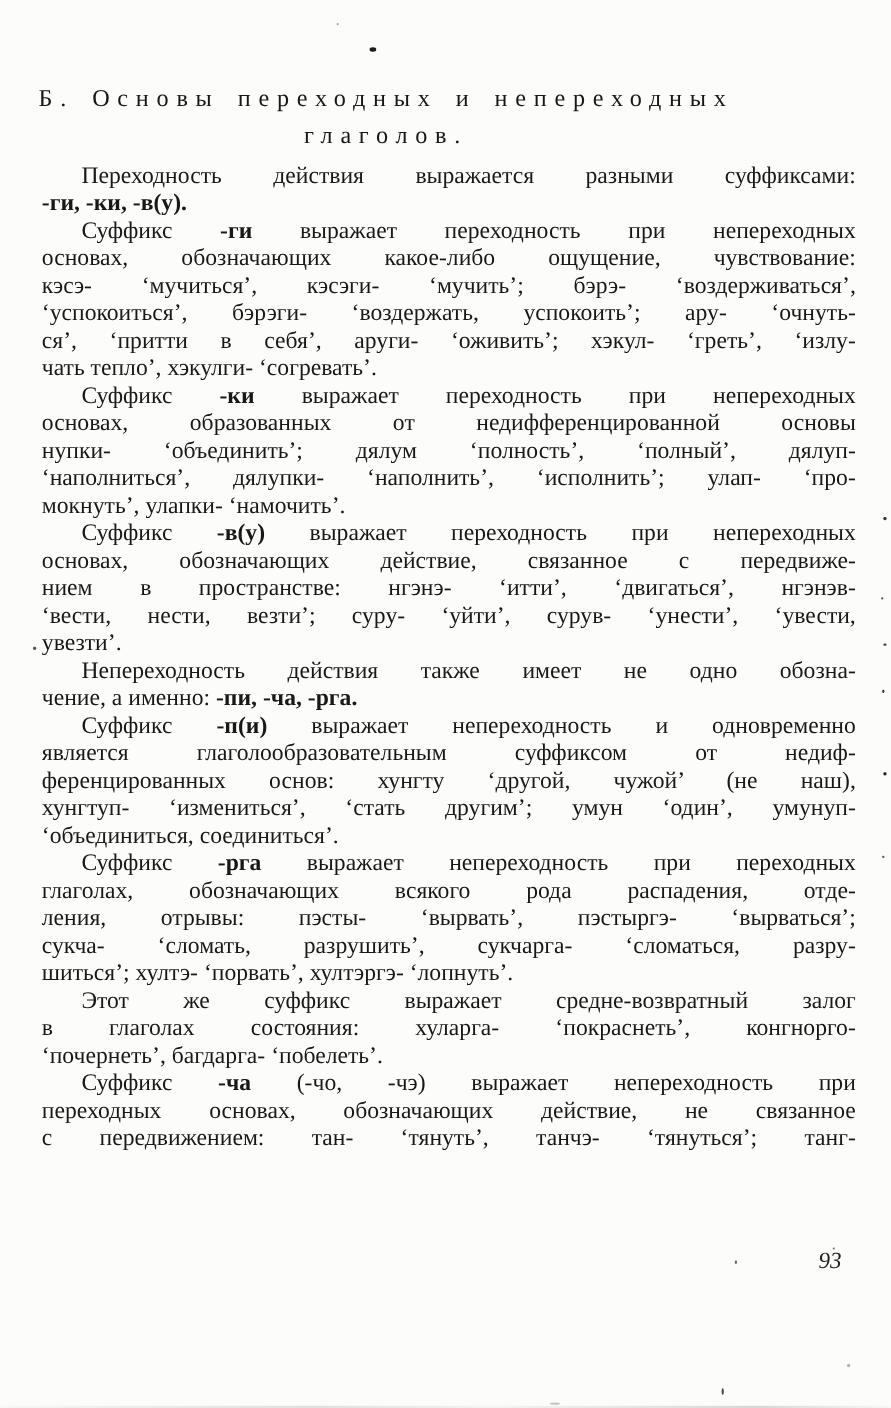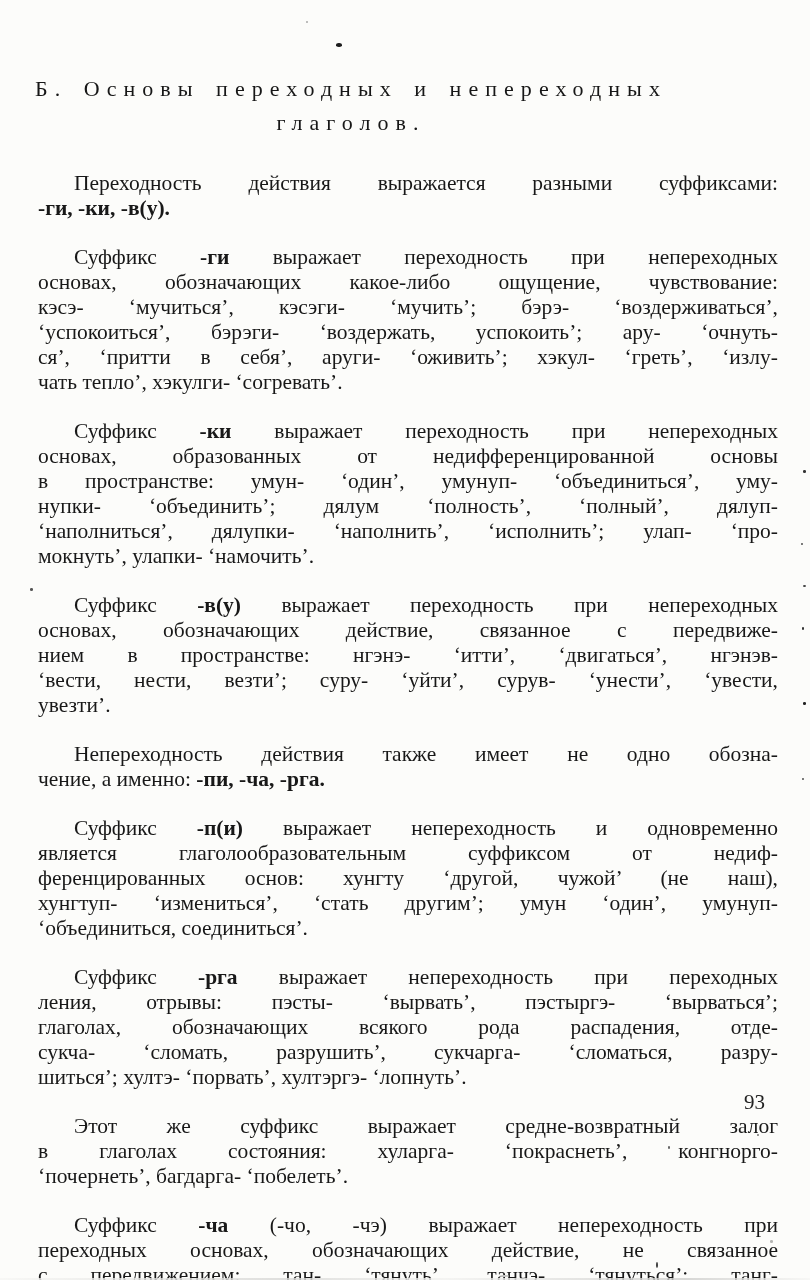"Переходность действия выражается разными" .line.indent { margin-top: 24px -> none }
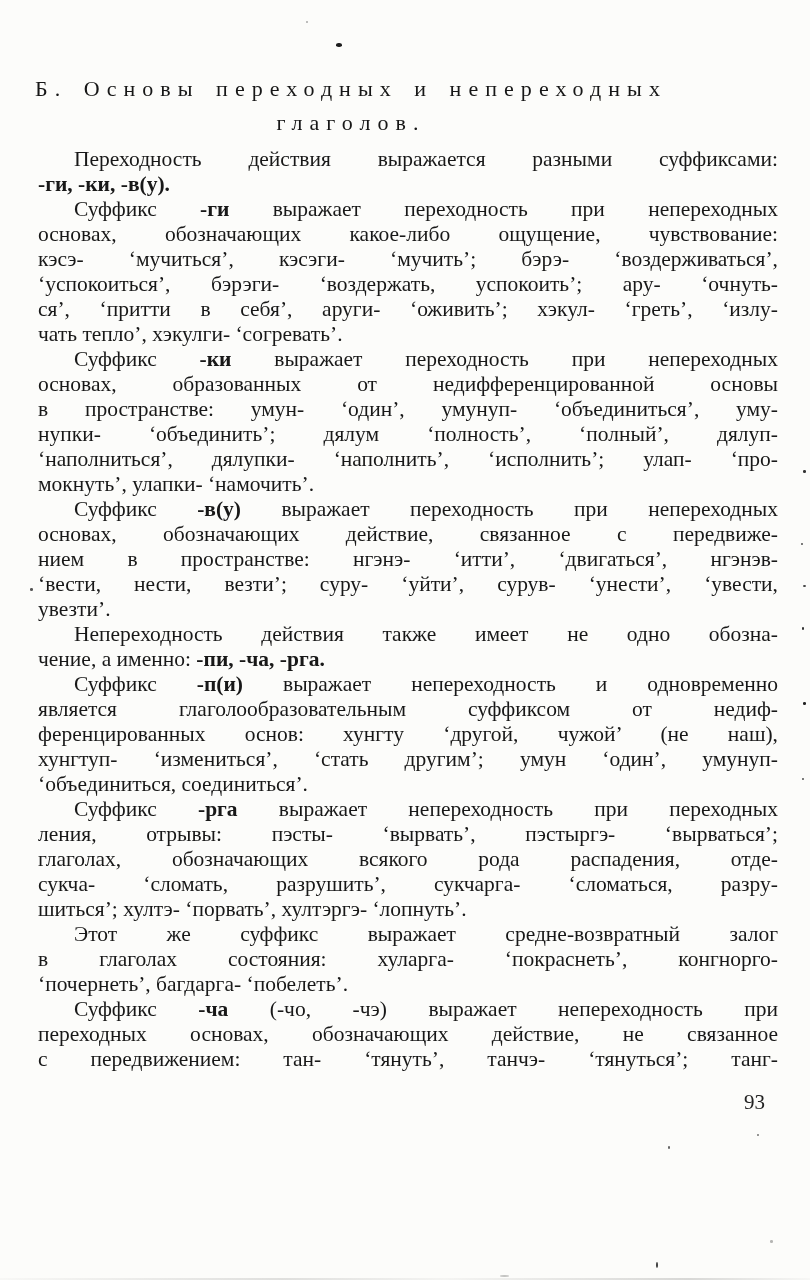"в пространстве: умун- ‘один’, умунуп-" div.line { html: <div><span>в пространстве: умун- ‘один’, умунуп- ‘объединиться’, уму-</span></div> -> none }
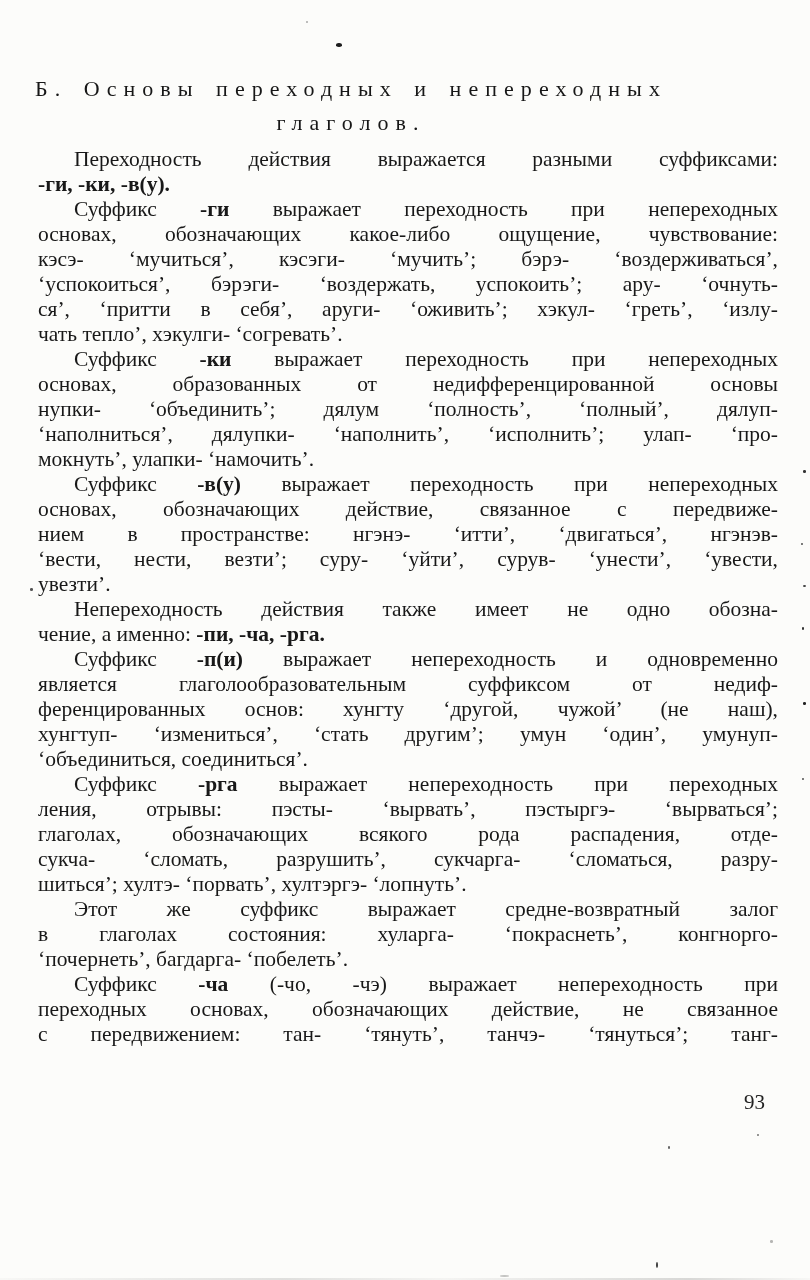"ления, отрывы: пэсты- ‘вырвать’," div.line { order: before "глаголах, обозначающих всякого рода" -> after "глаголах, обозначающих всякого рода" }
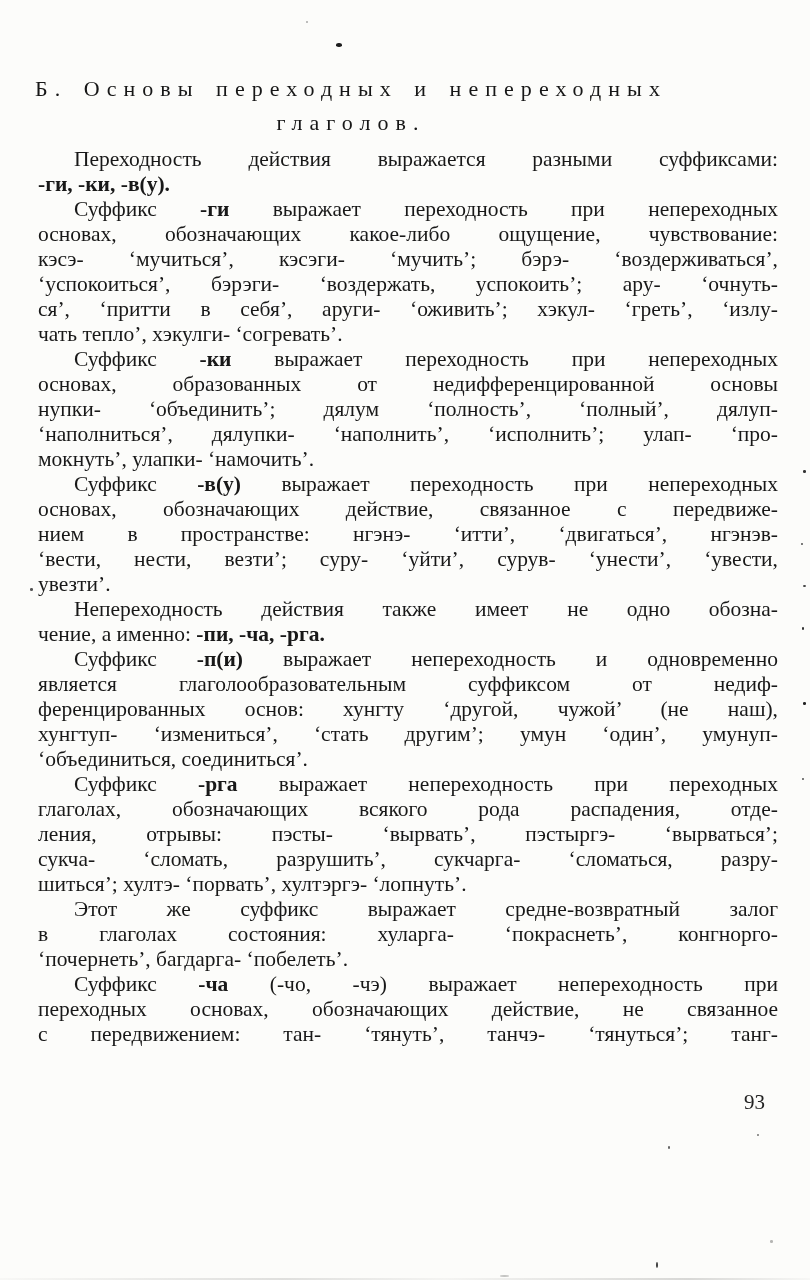"93" .page-number { font-style: none -> italic; top: 1090px -> 1134px }
